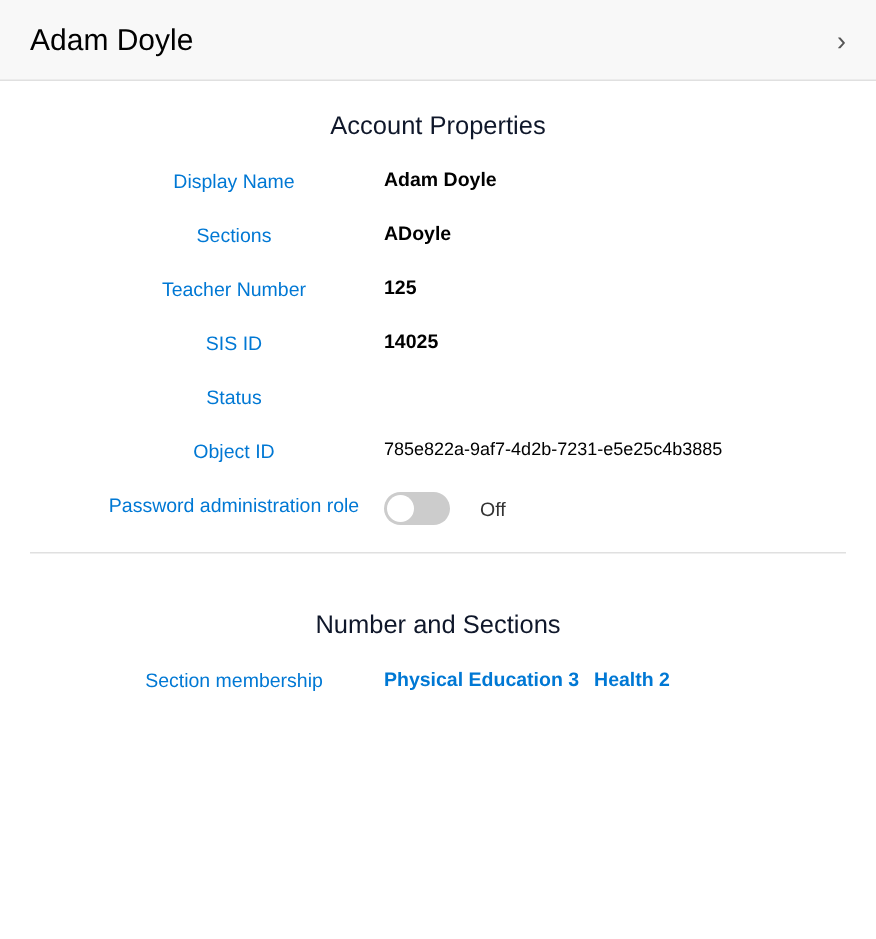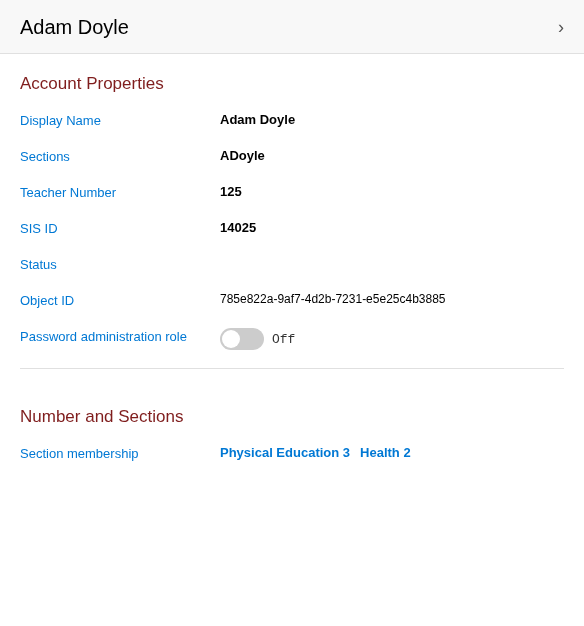"Adam Doyle" * { text-align: none -> center }
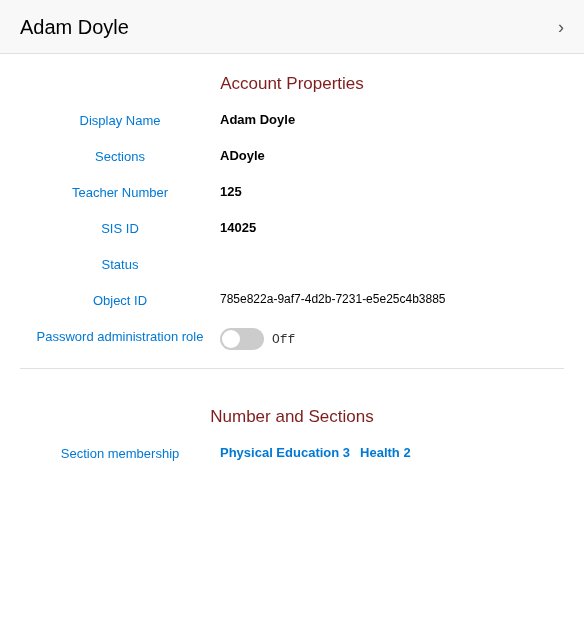"Account Properties" .section-title { color: #7f1d1d -> #0f172a }
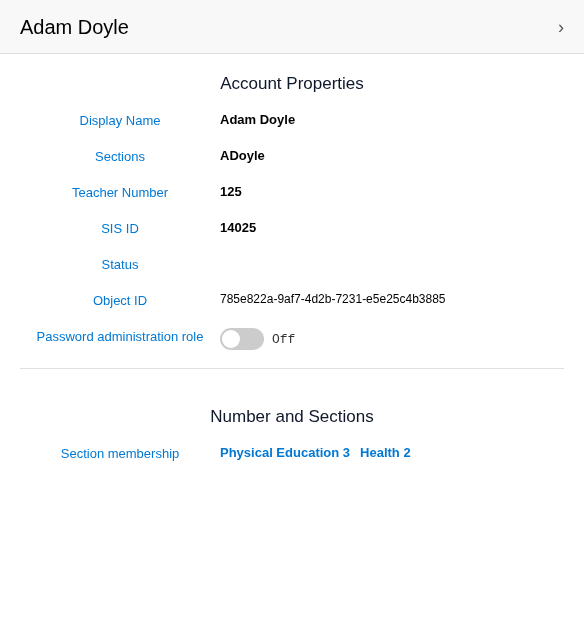"Display Name" .property-label { margin-left: none -> 36px }
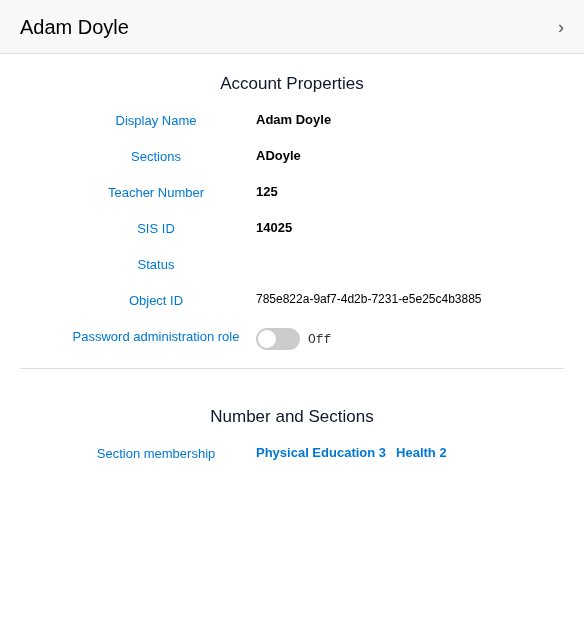"Off" .toggle-container { font-family: Liberation Mono, monospace -> none; gap: 8px -> 20px }
